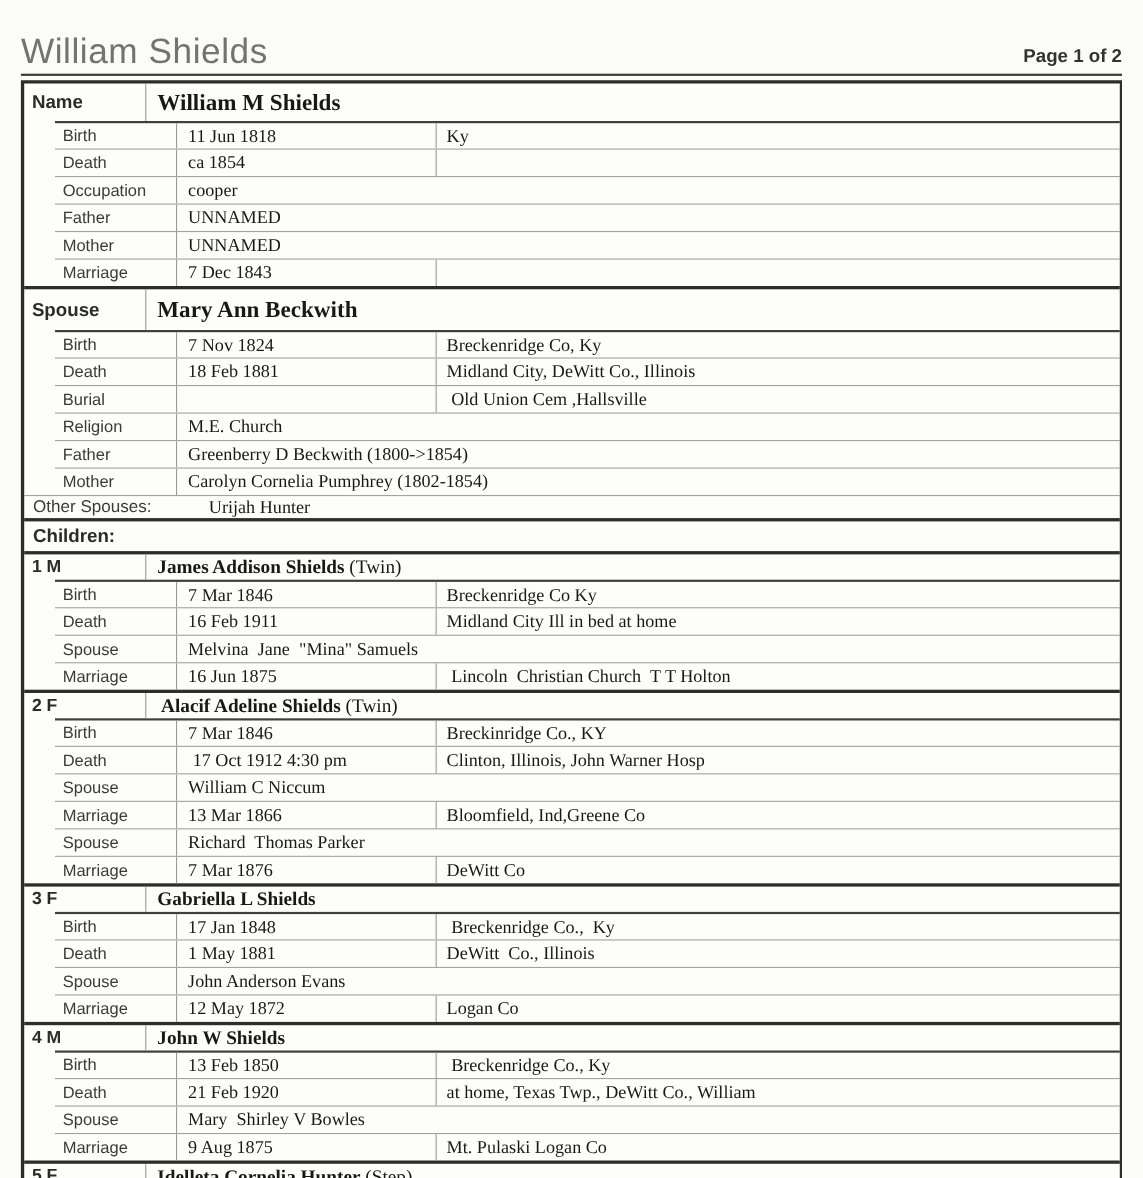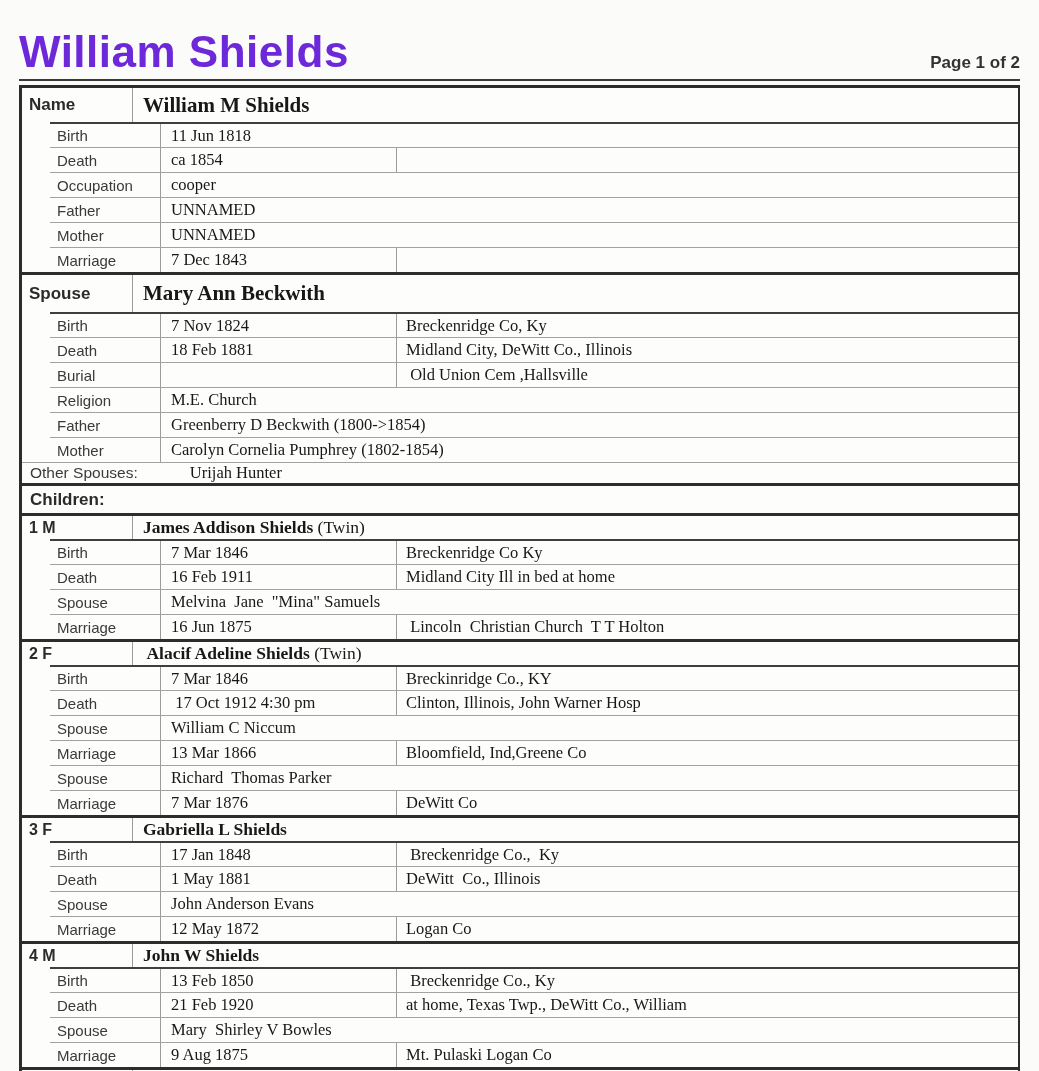"William Shields" .doc-title { color: #6d28d9 -> #737373; font-size: 44px -> 32px; font-weight: bold -> normal }
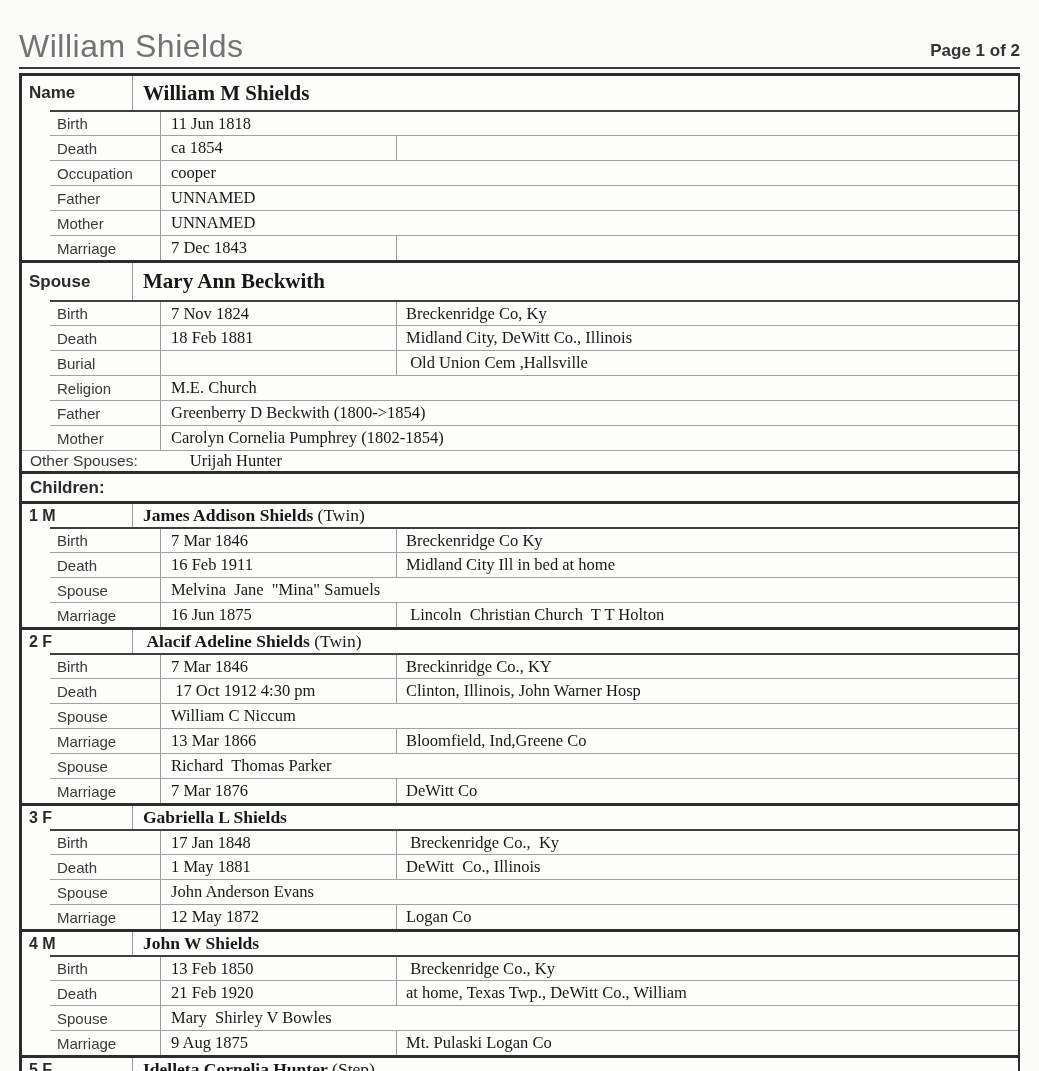"Ky" div.cell { html: none -> <div>Ky</div> }
